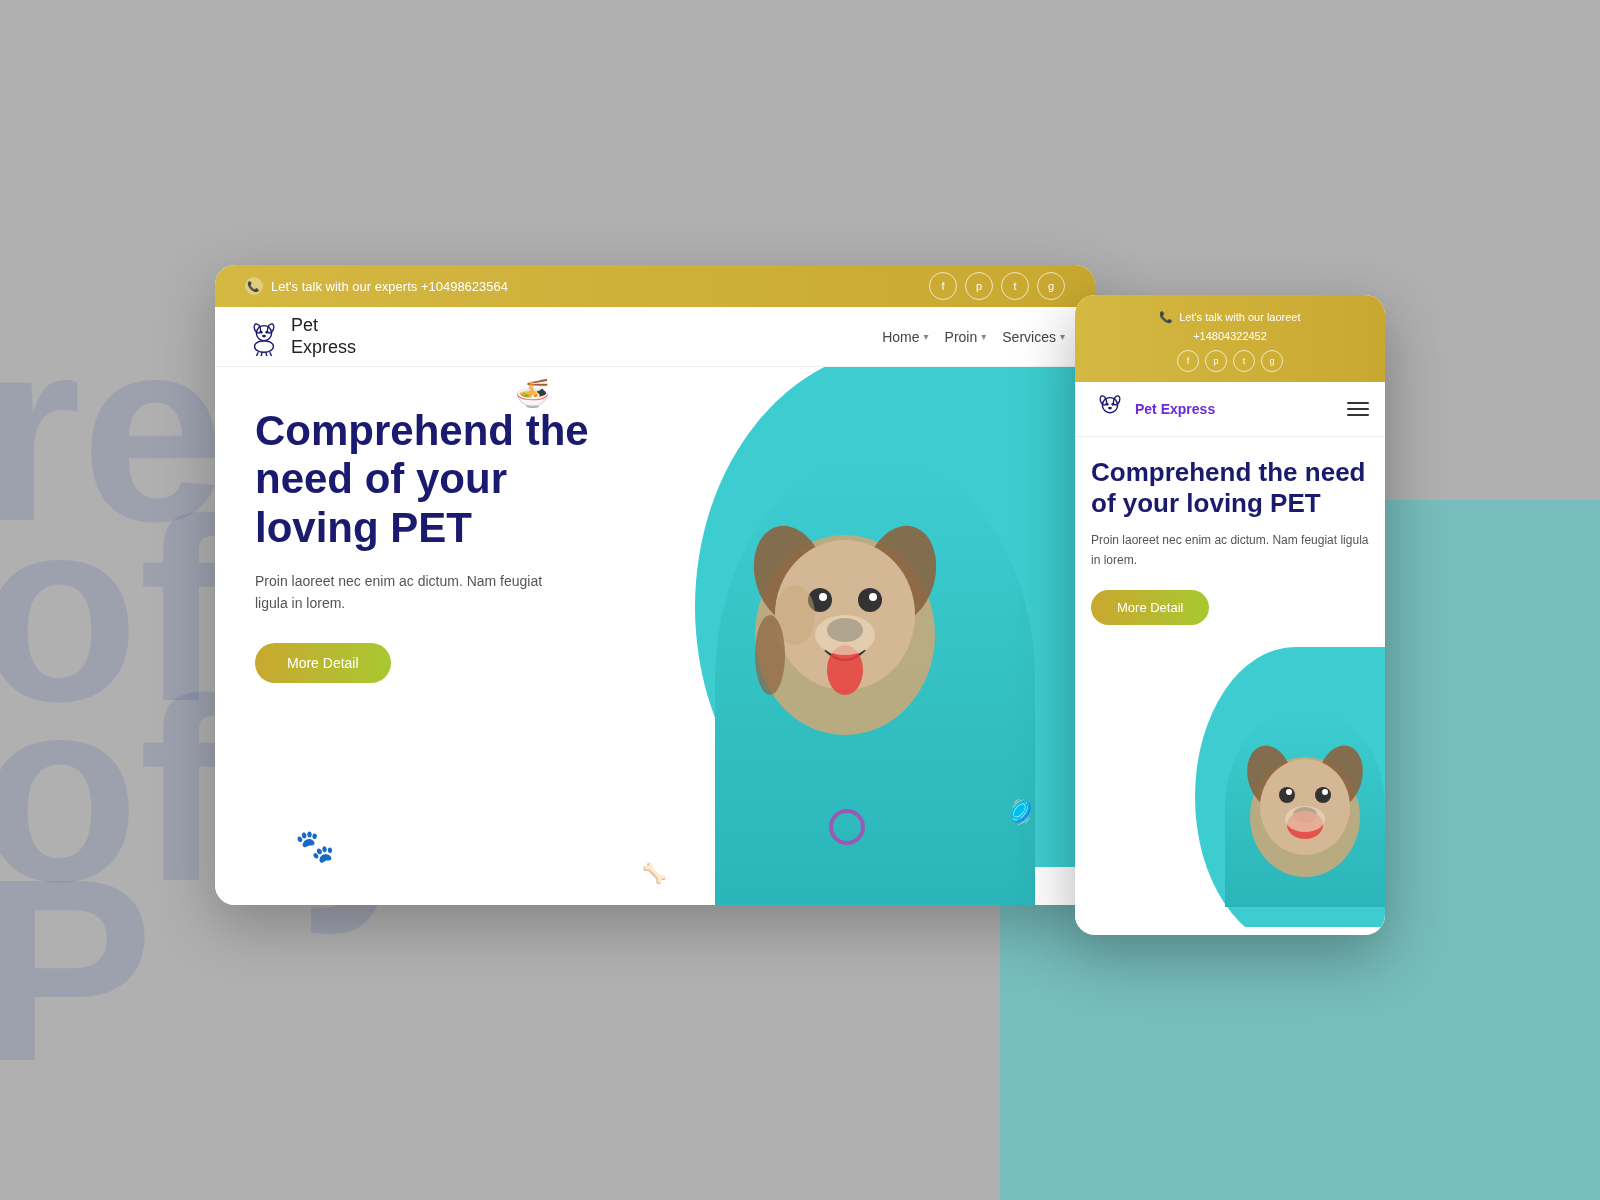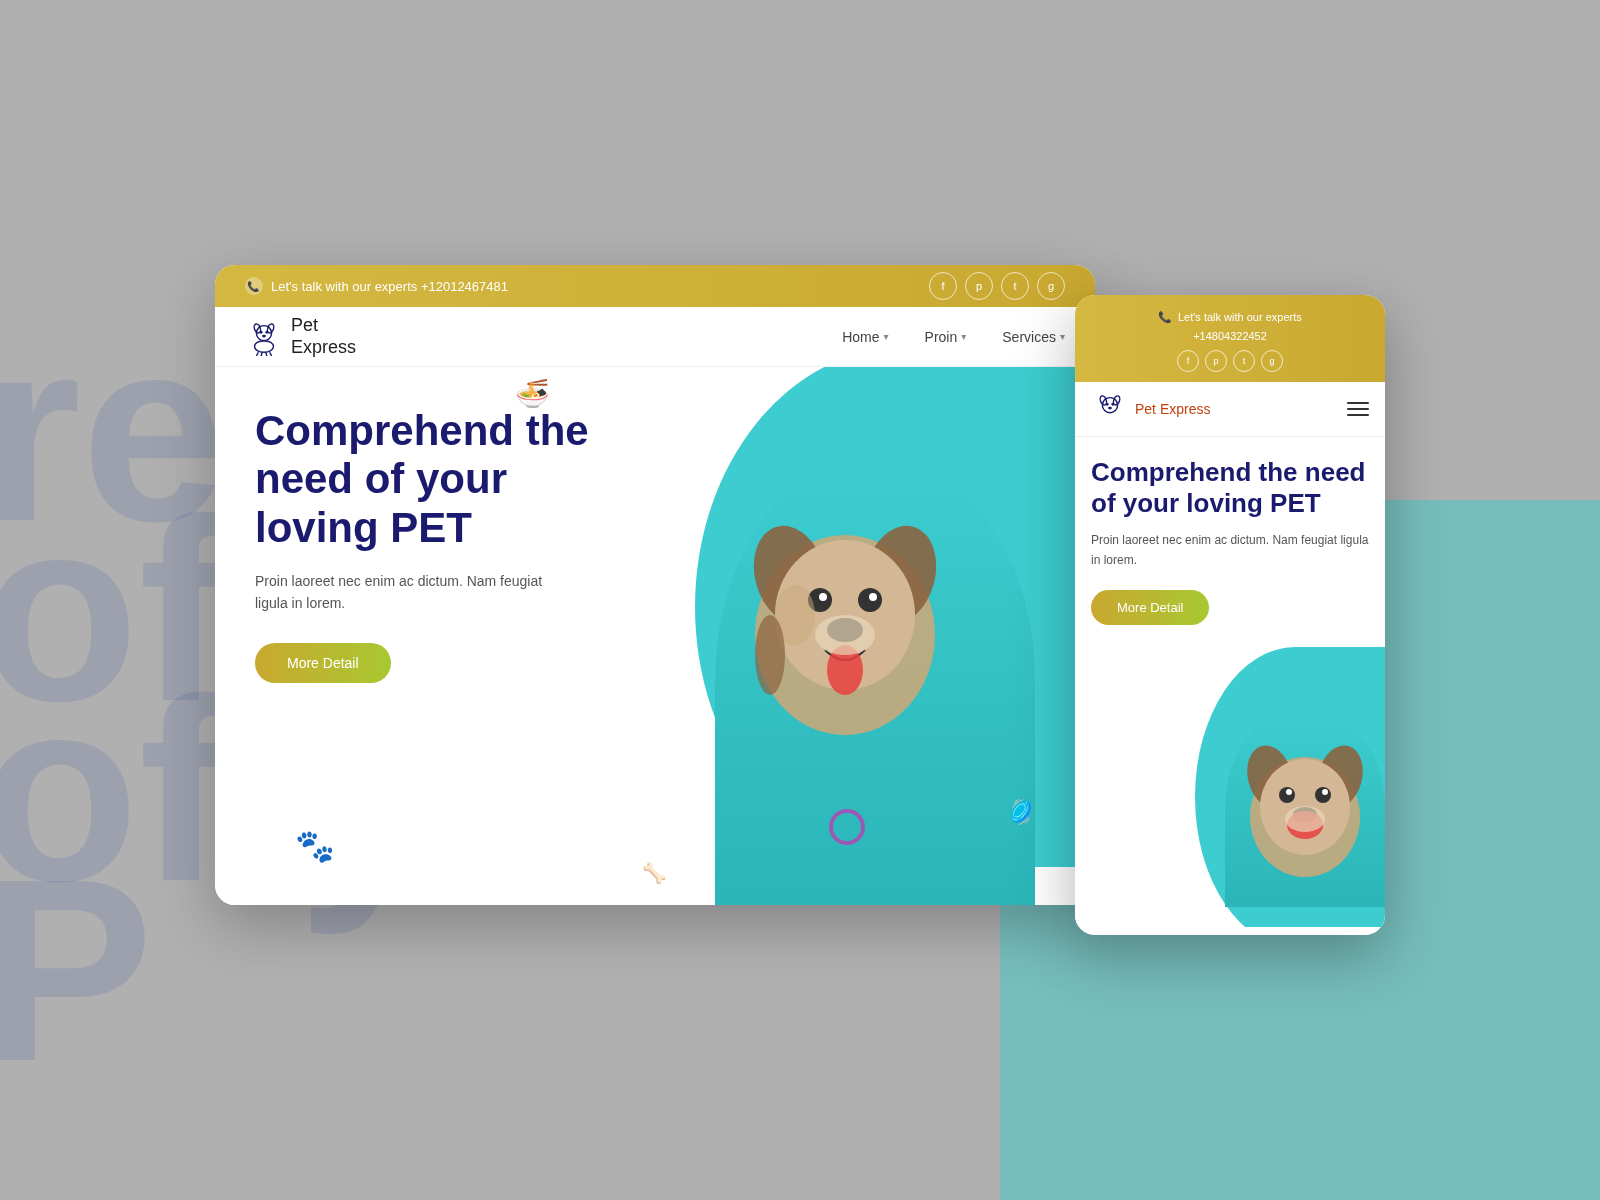"Let's talk with our experts +12012467481" span { text: +12012467481 -> +10498623564 }
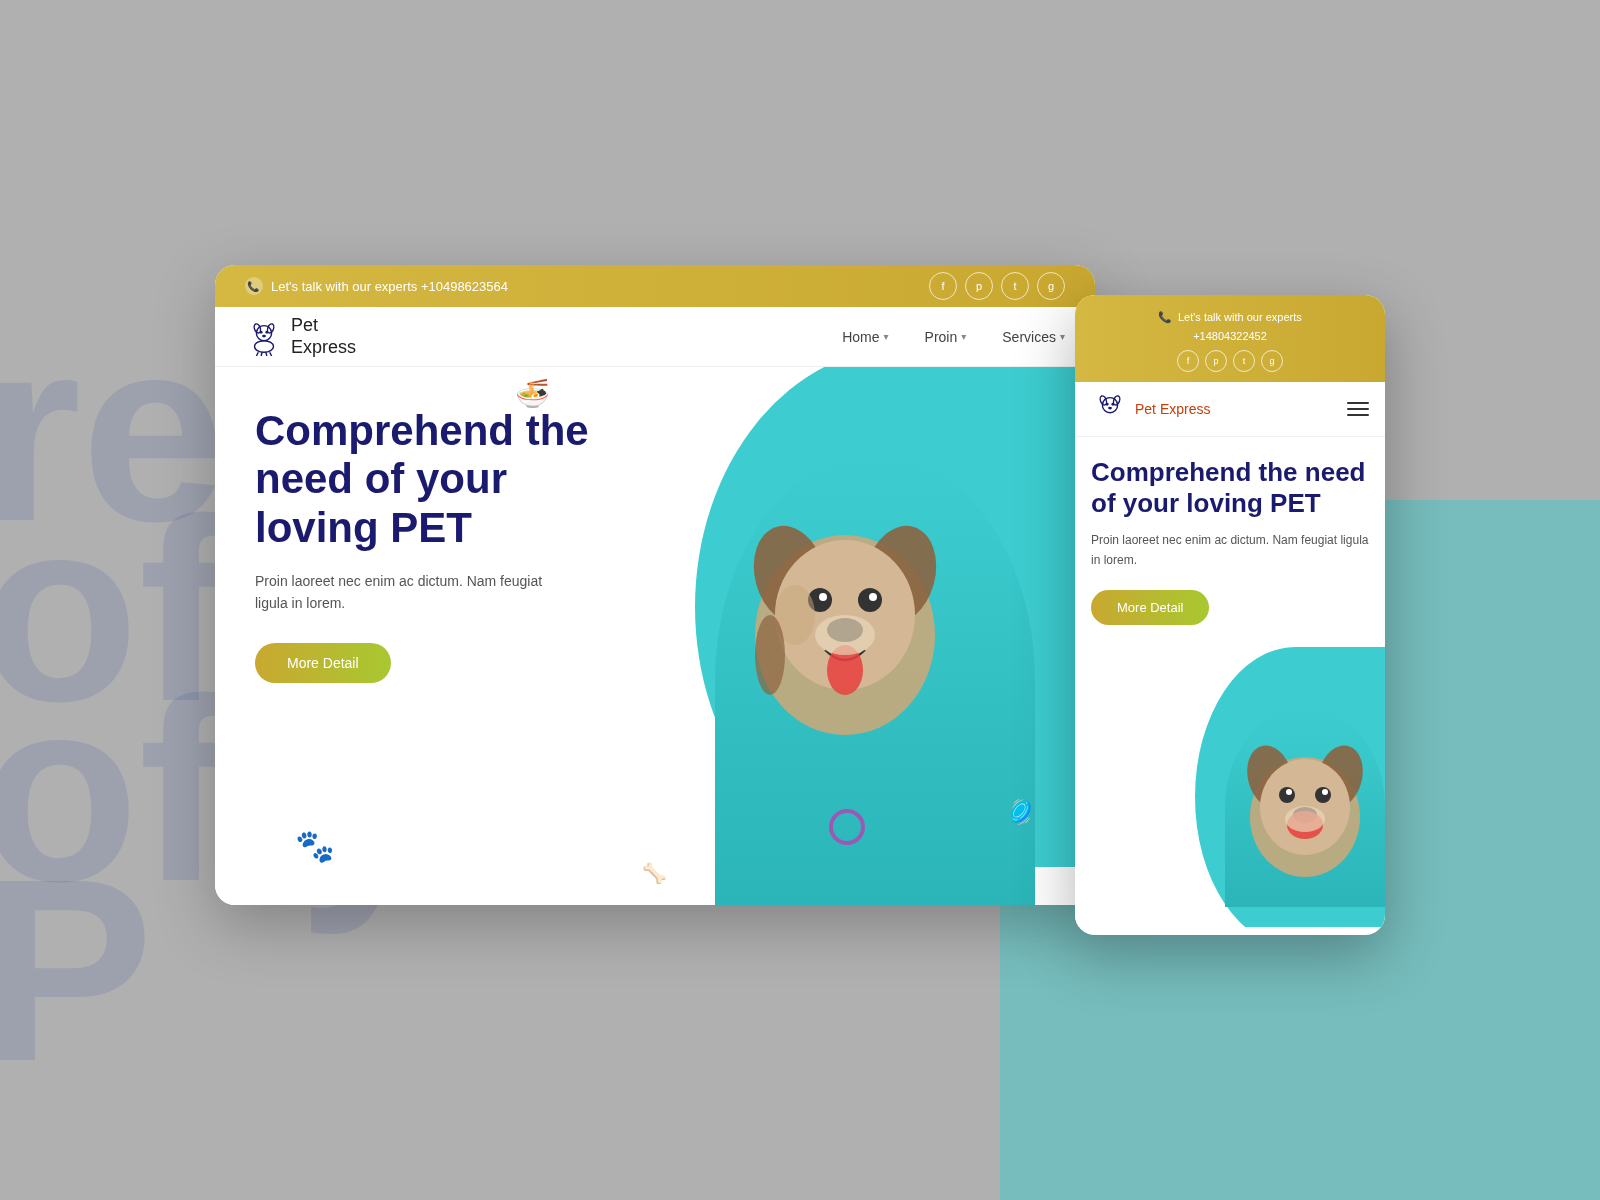"Let's talk with our experts" span { text: experts -> laoreet }
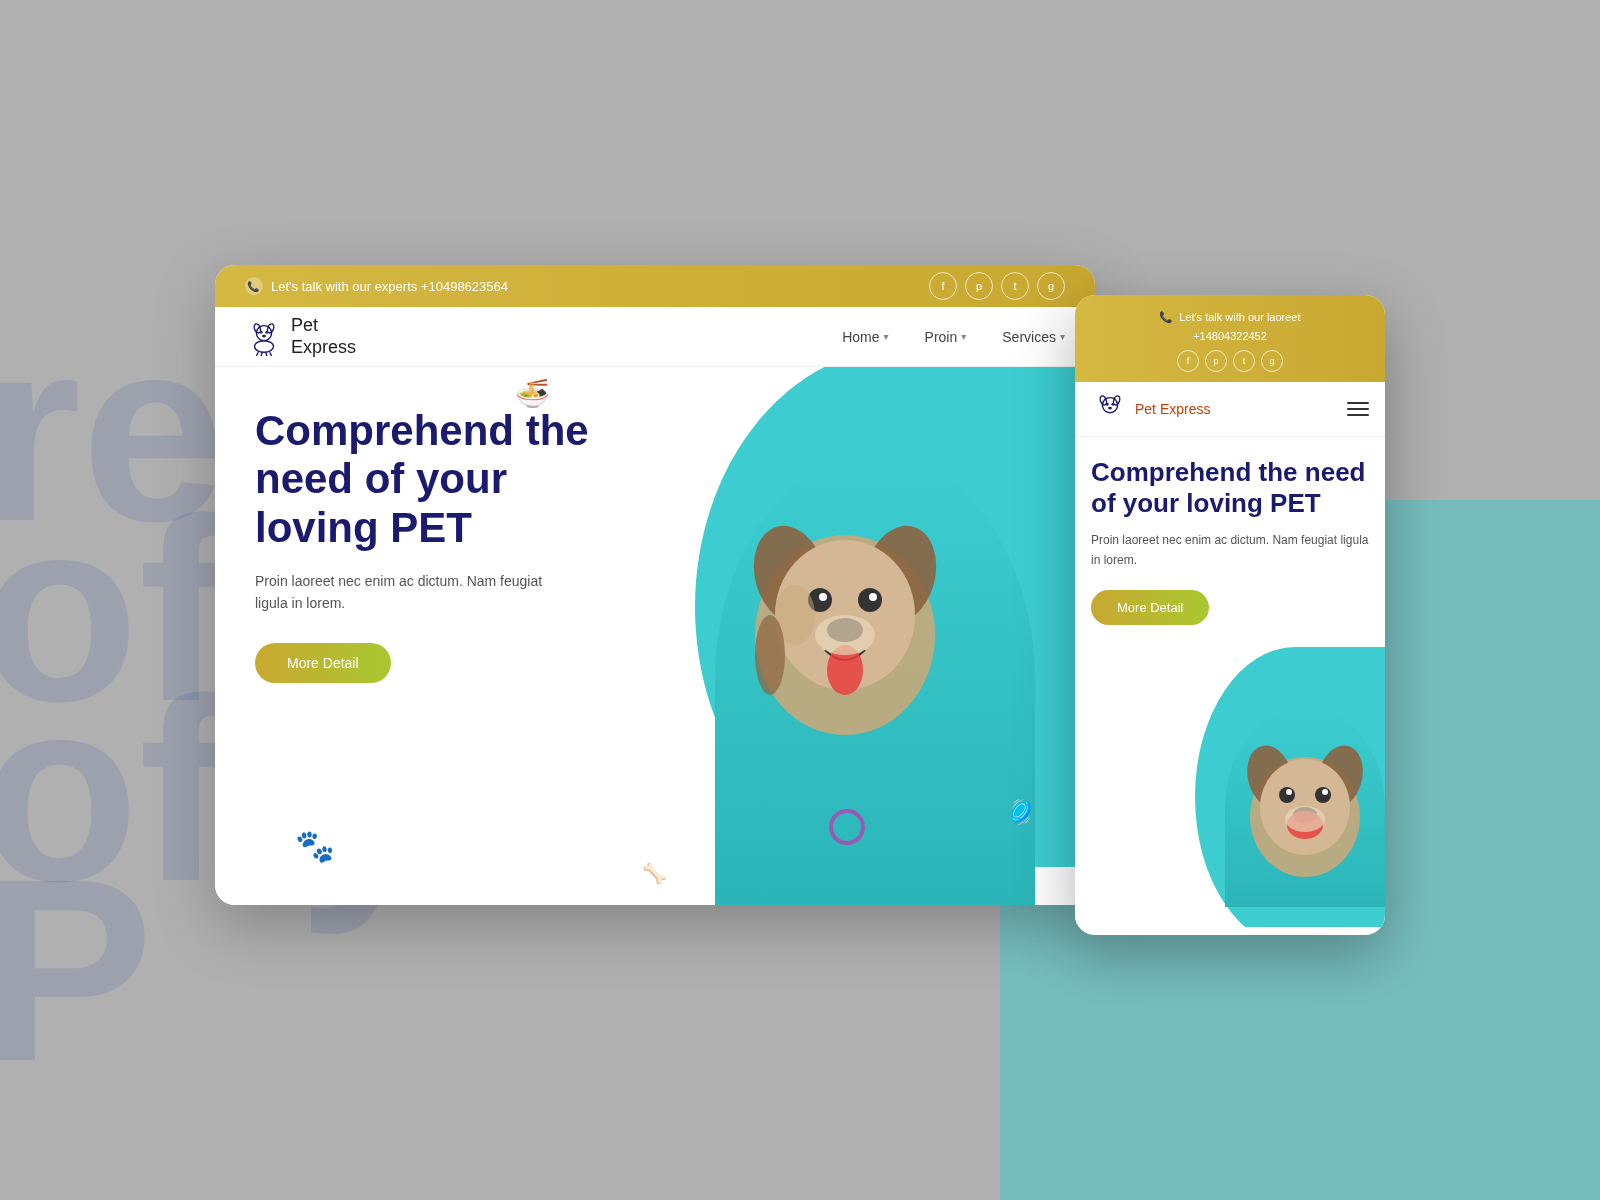"Home" .nav-links { gap: 36px -> 16px }
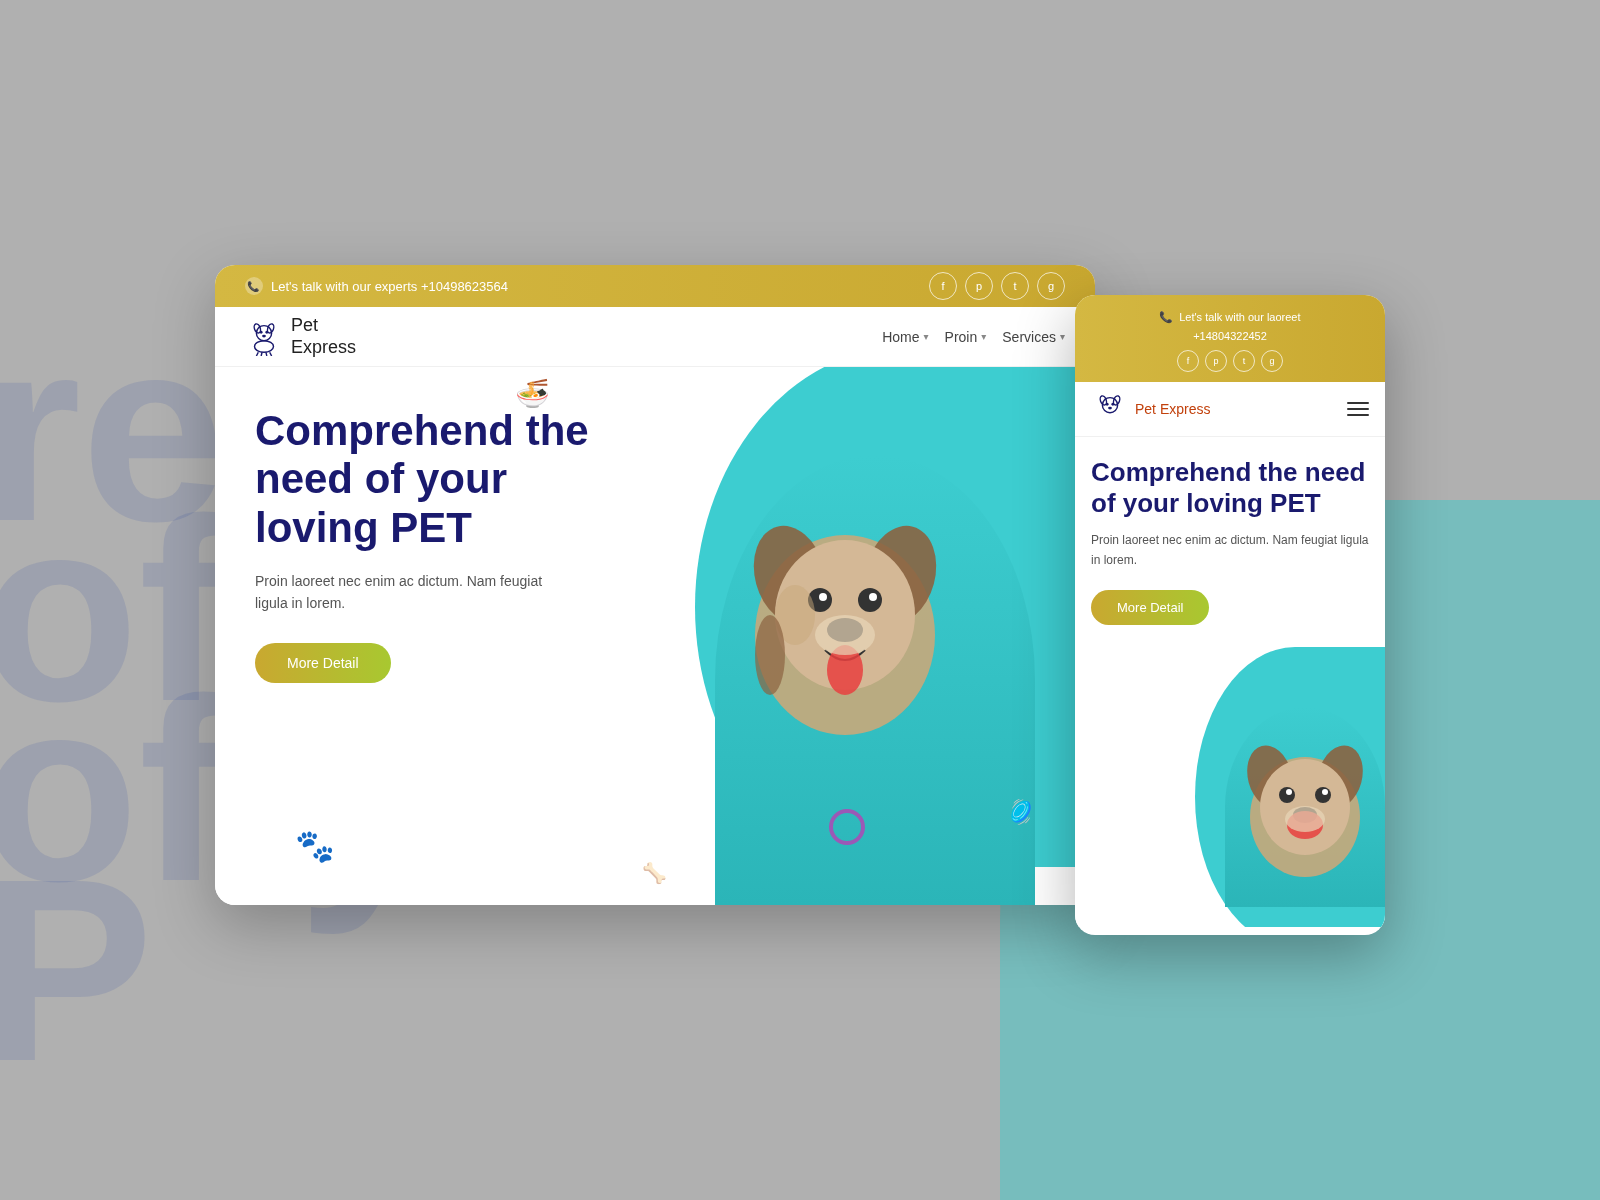"Pet Express" .mobile-logo-text { color: #c2410c -> #6d28d9; font-weight: 400 -> 700 }
